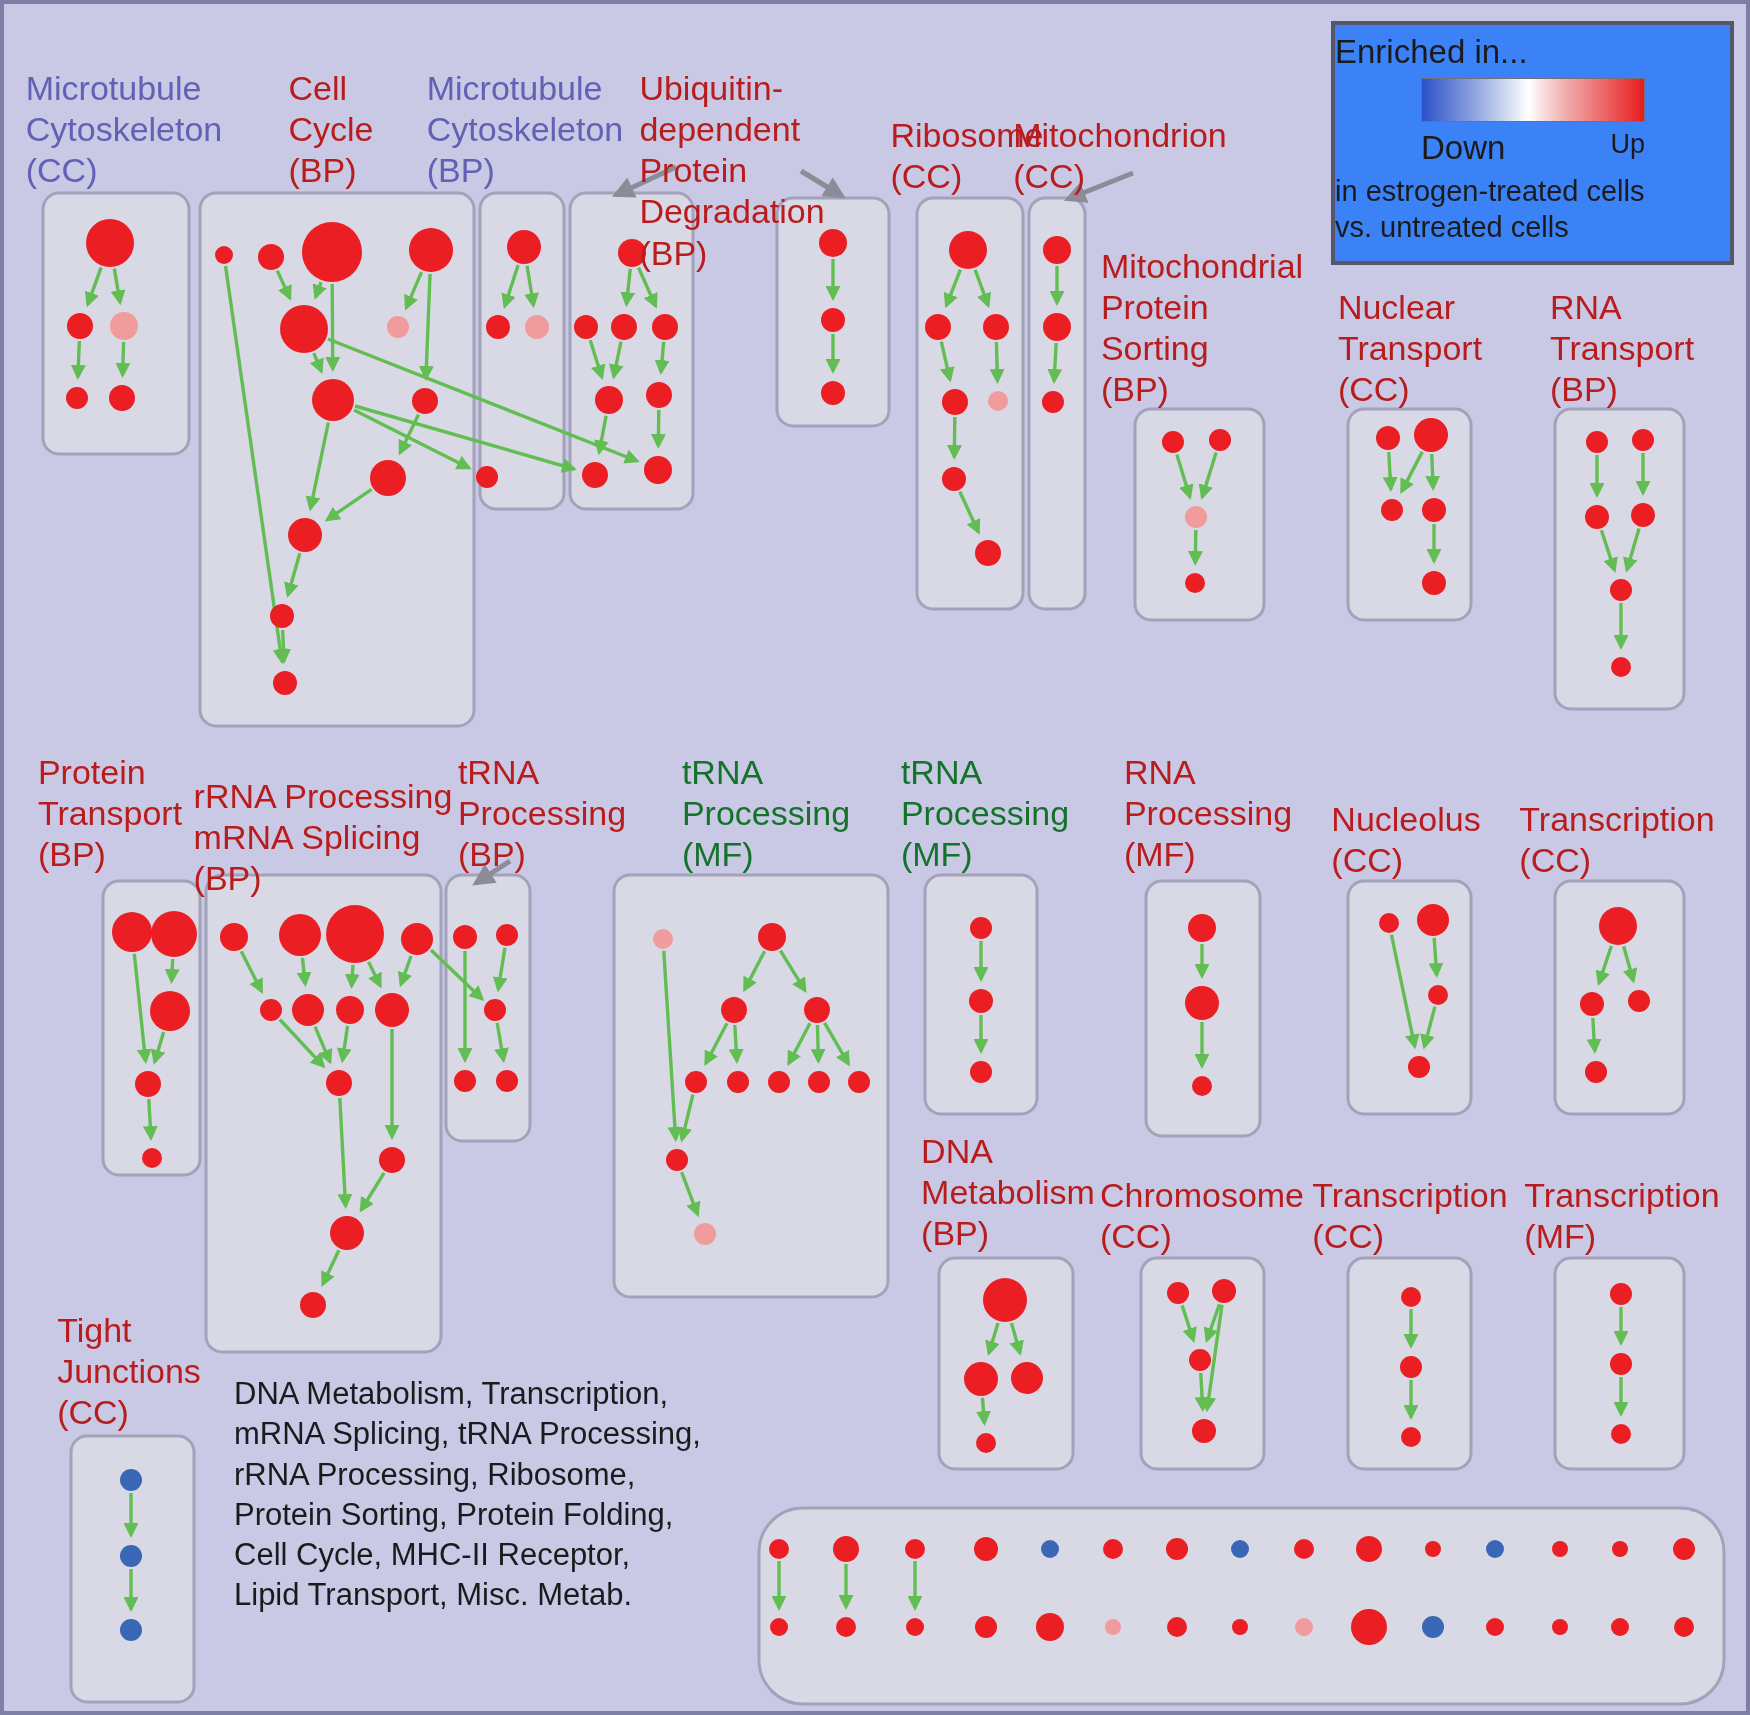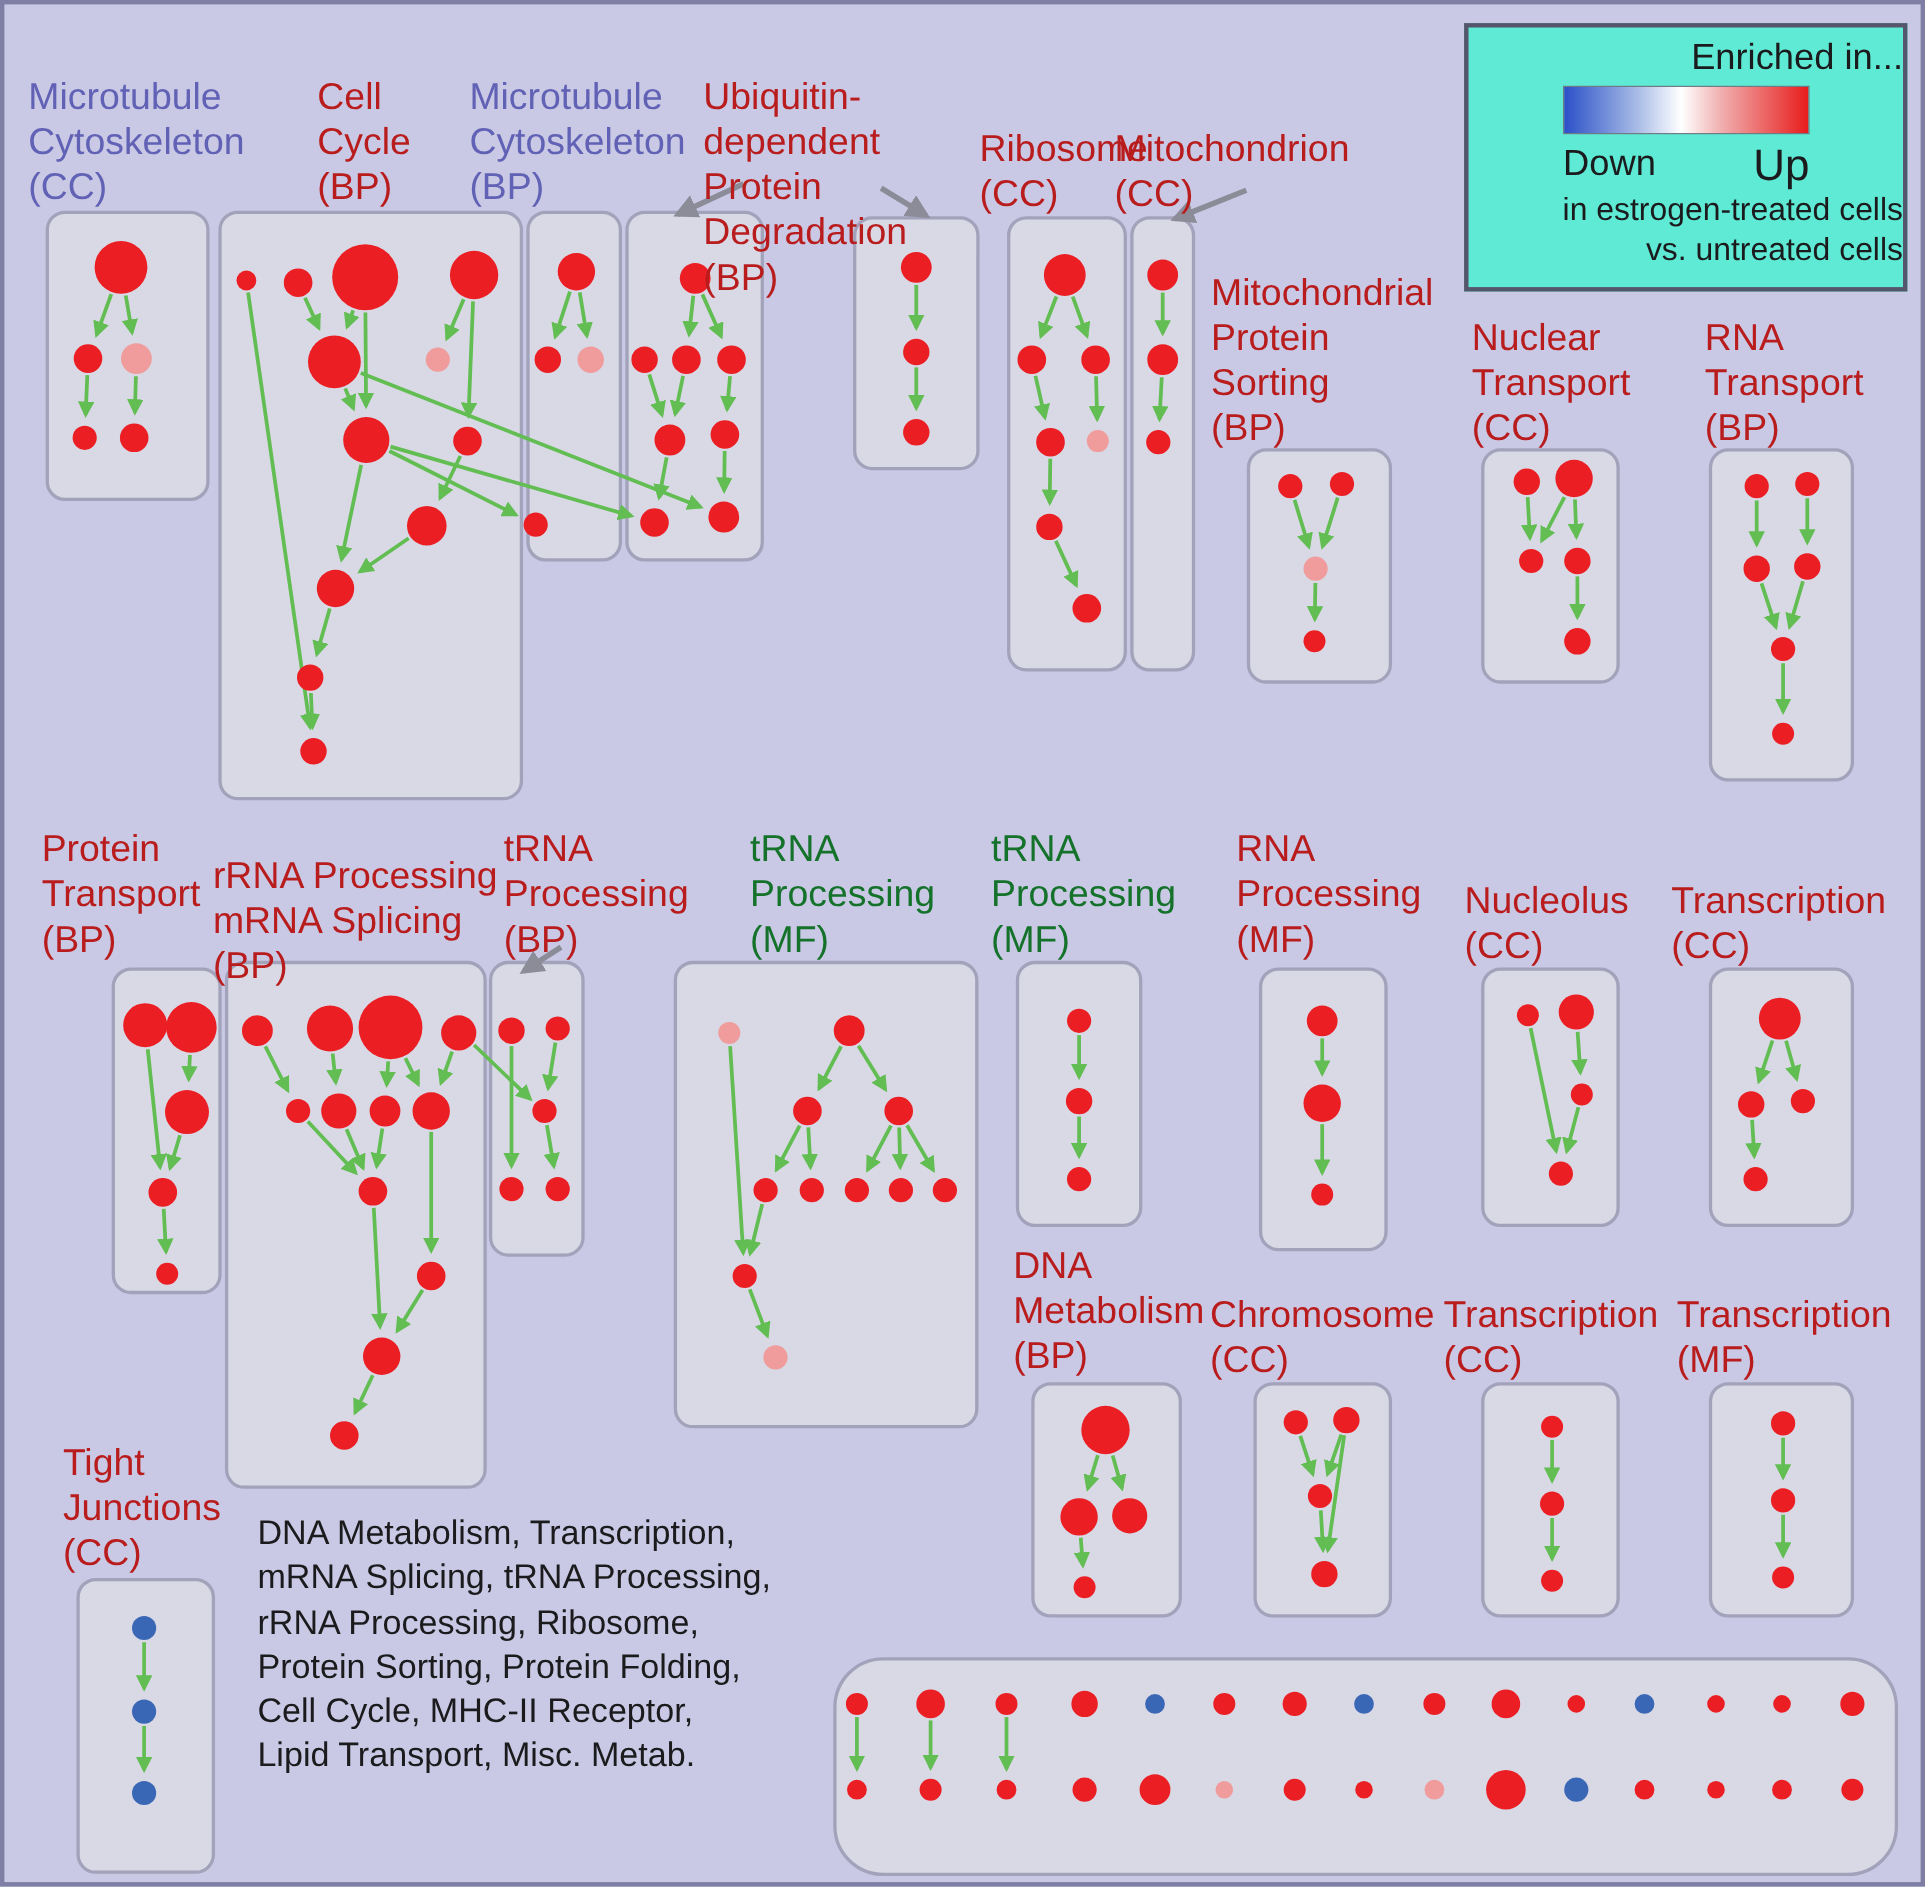"Enriched in..." .legend { background: #5eead4 -> #3b82f6; text-align: right -> left }
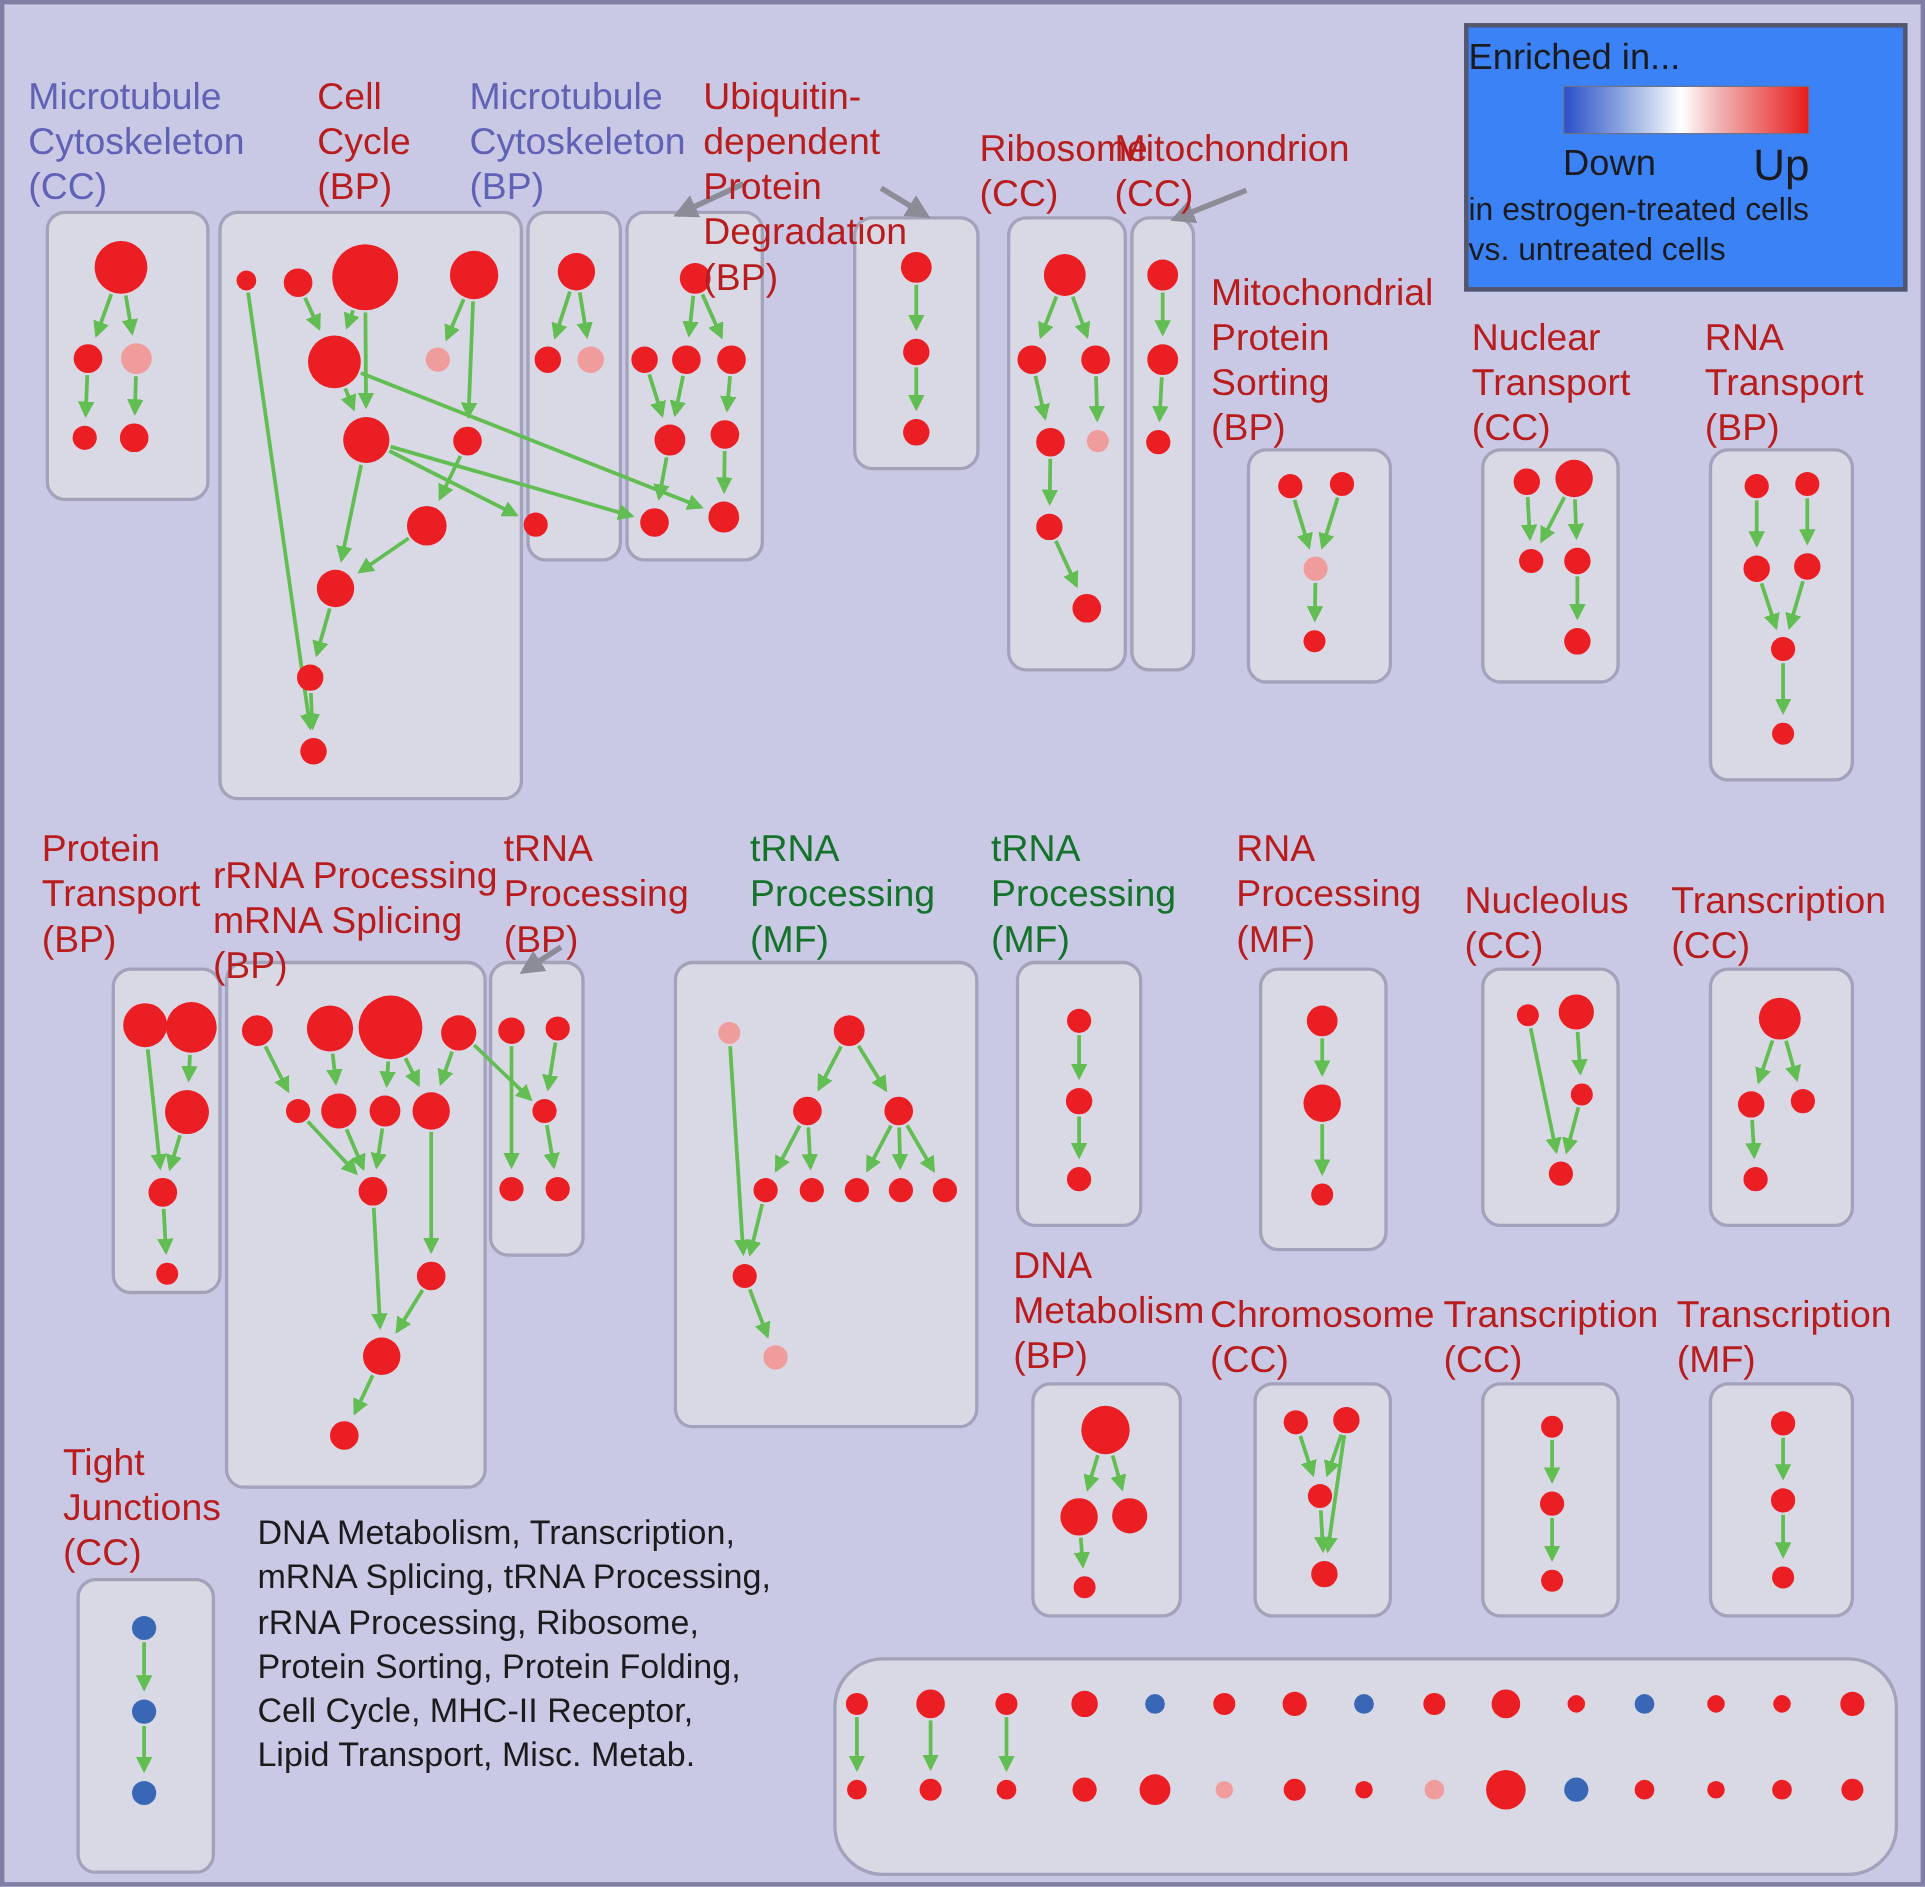"Up" .legend-up { font-size: 40px -> 27px }
